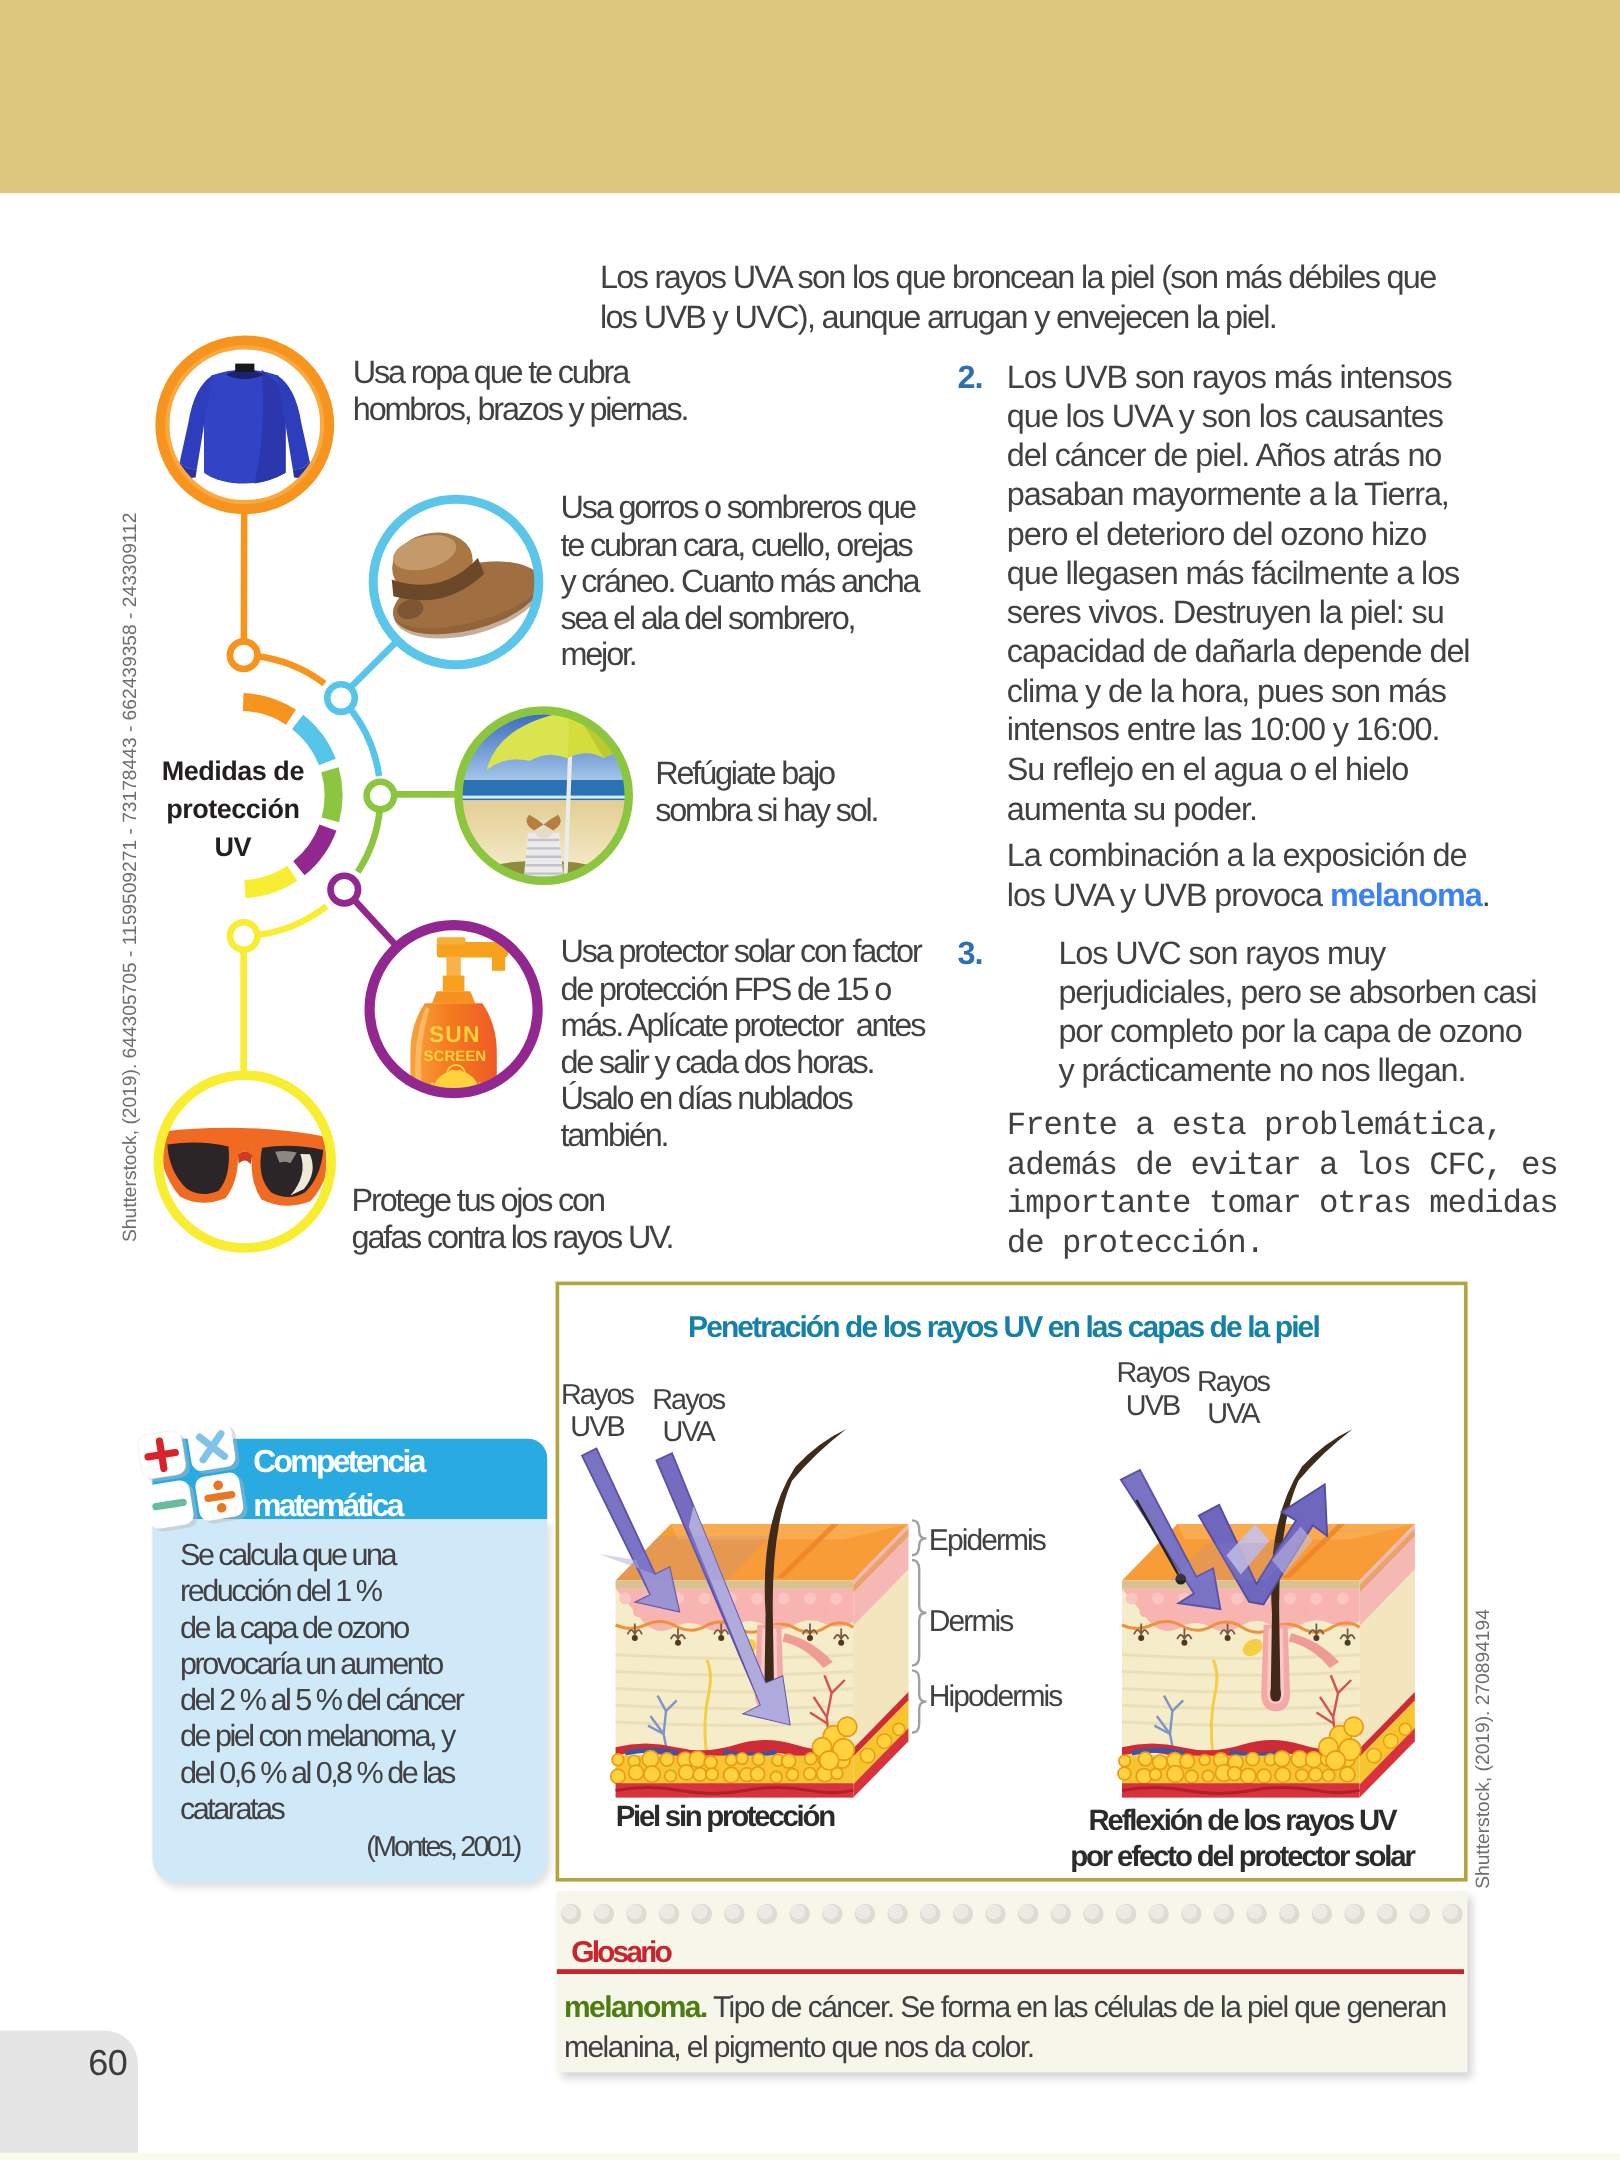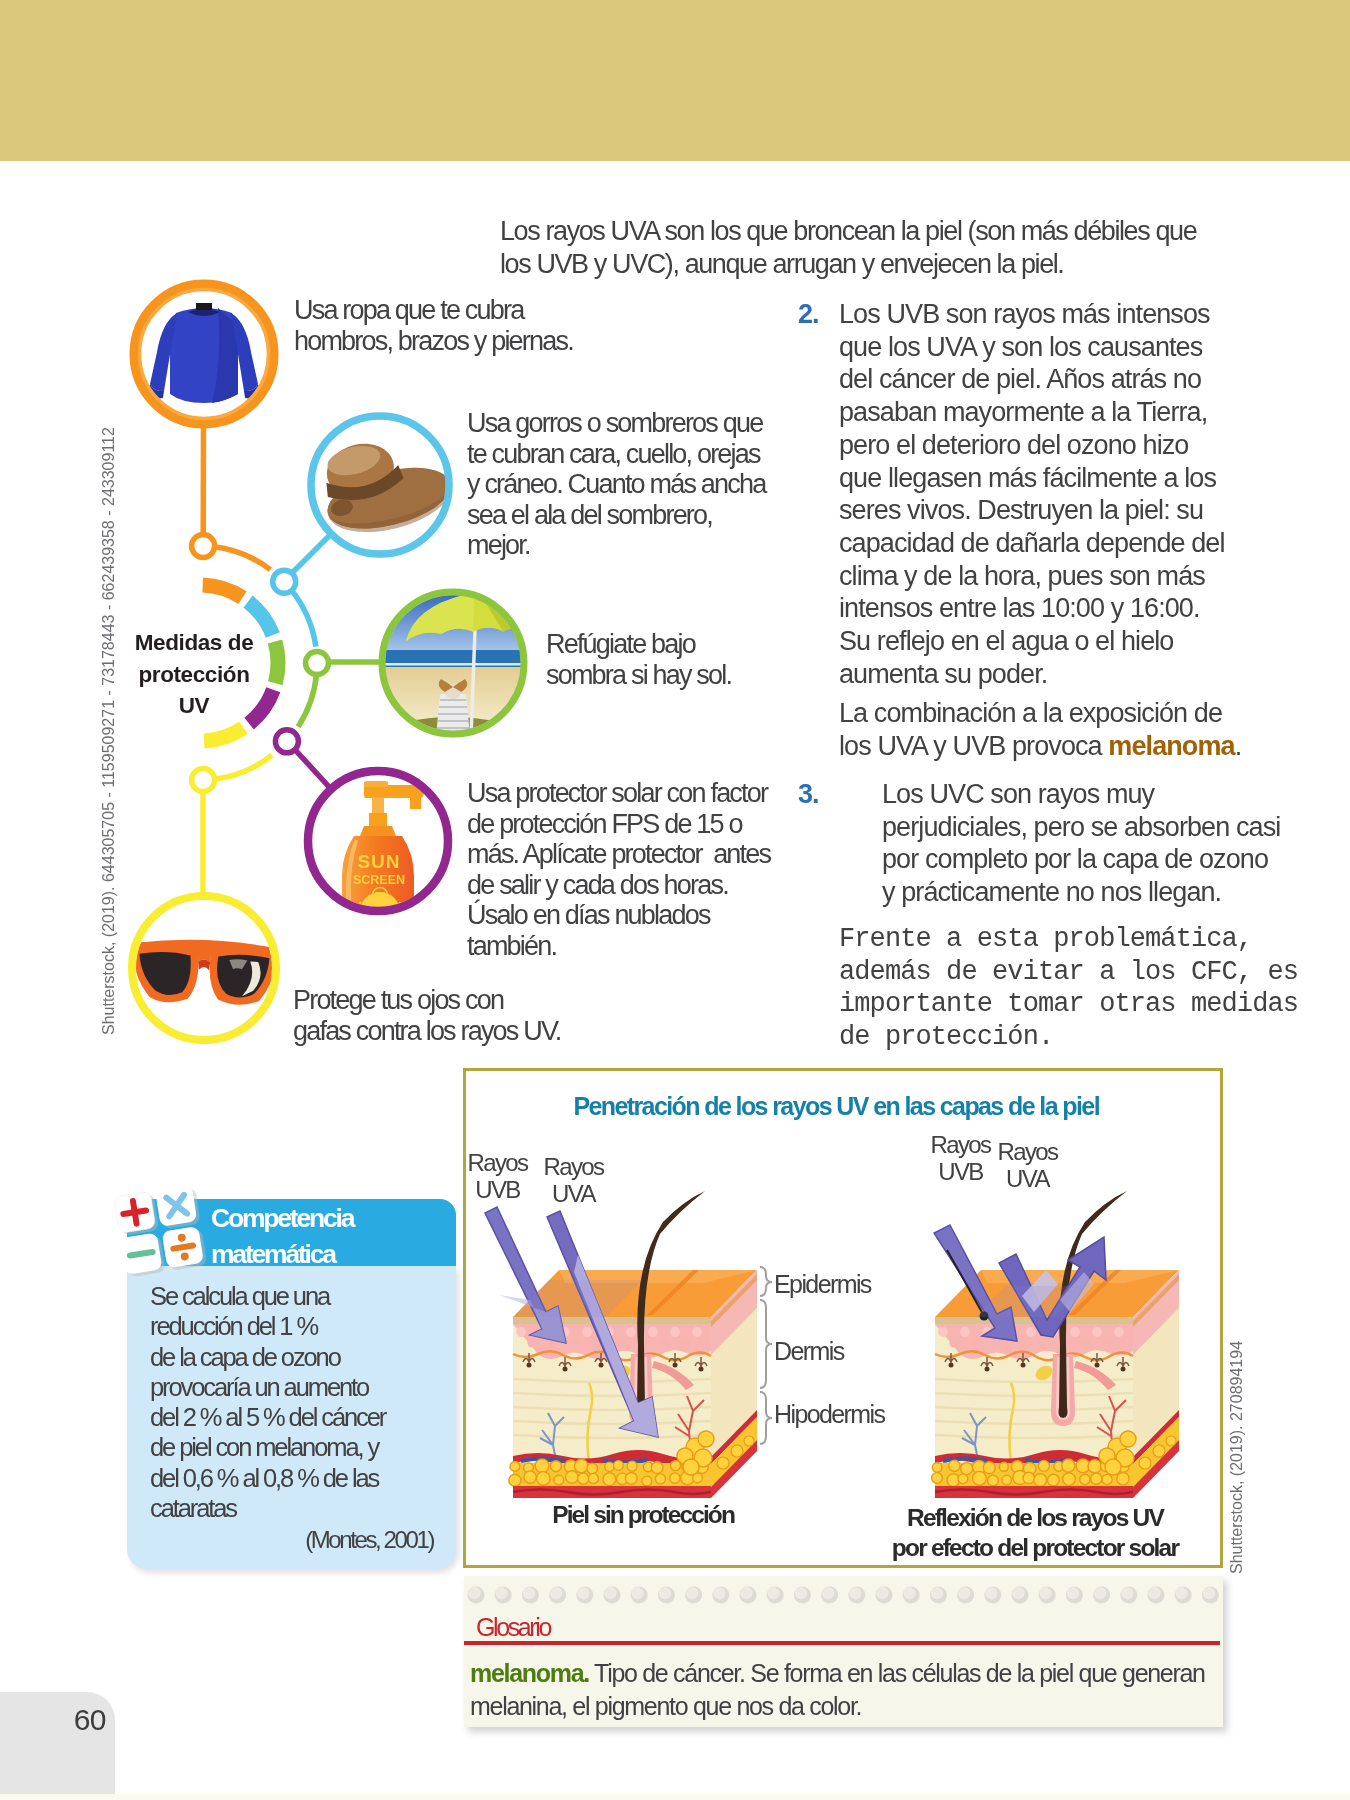"melanoma" span { color: #a16207 -> #3b82f6 }
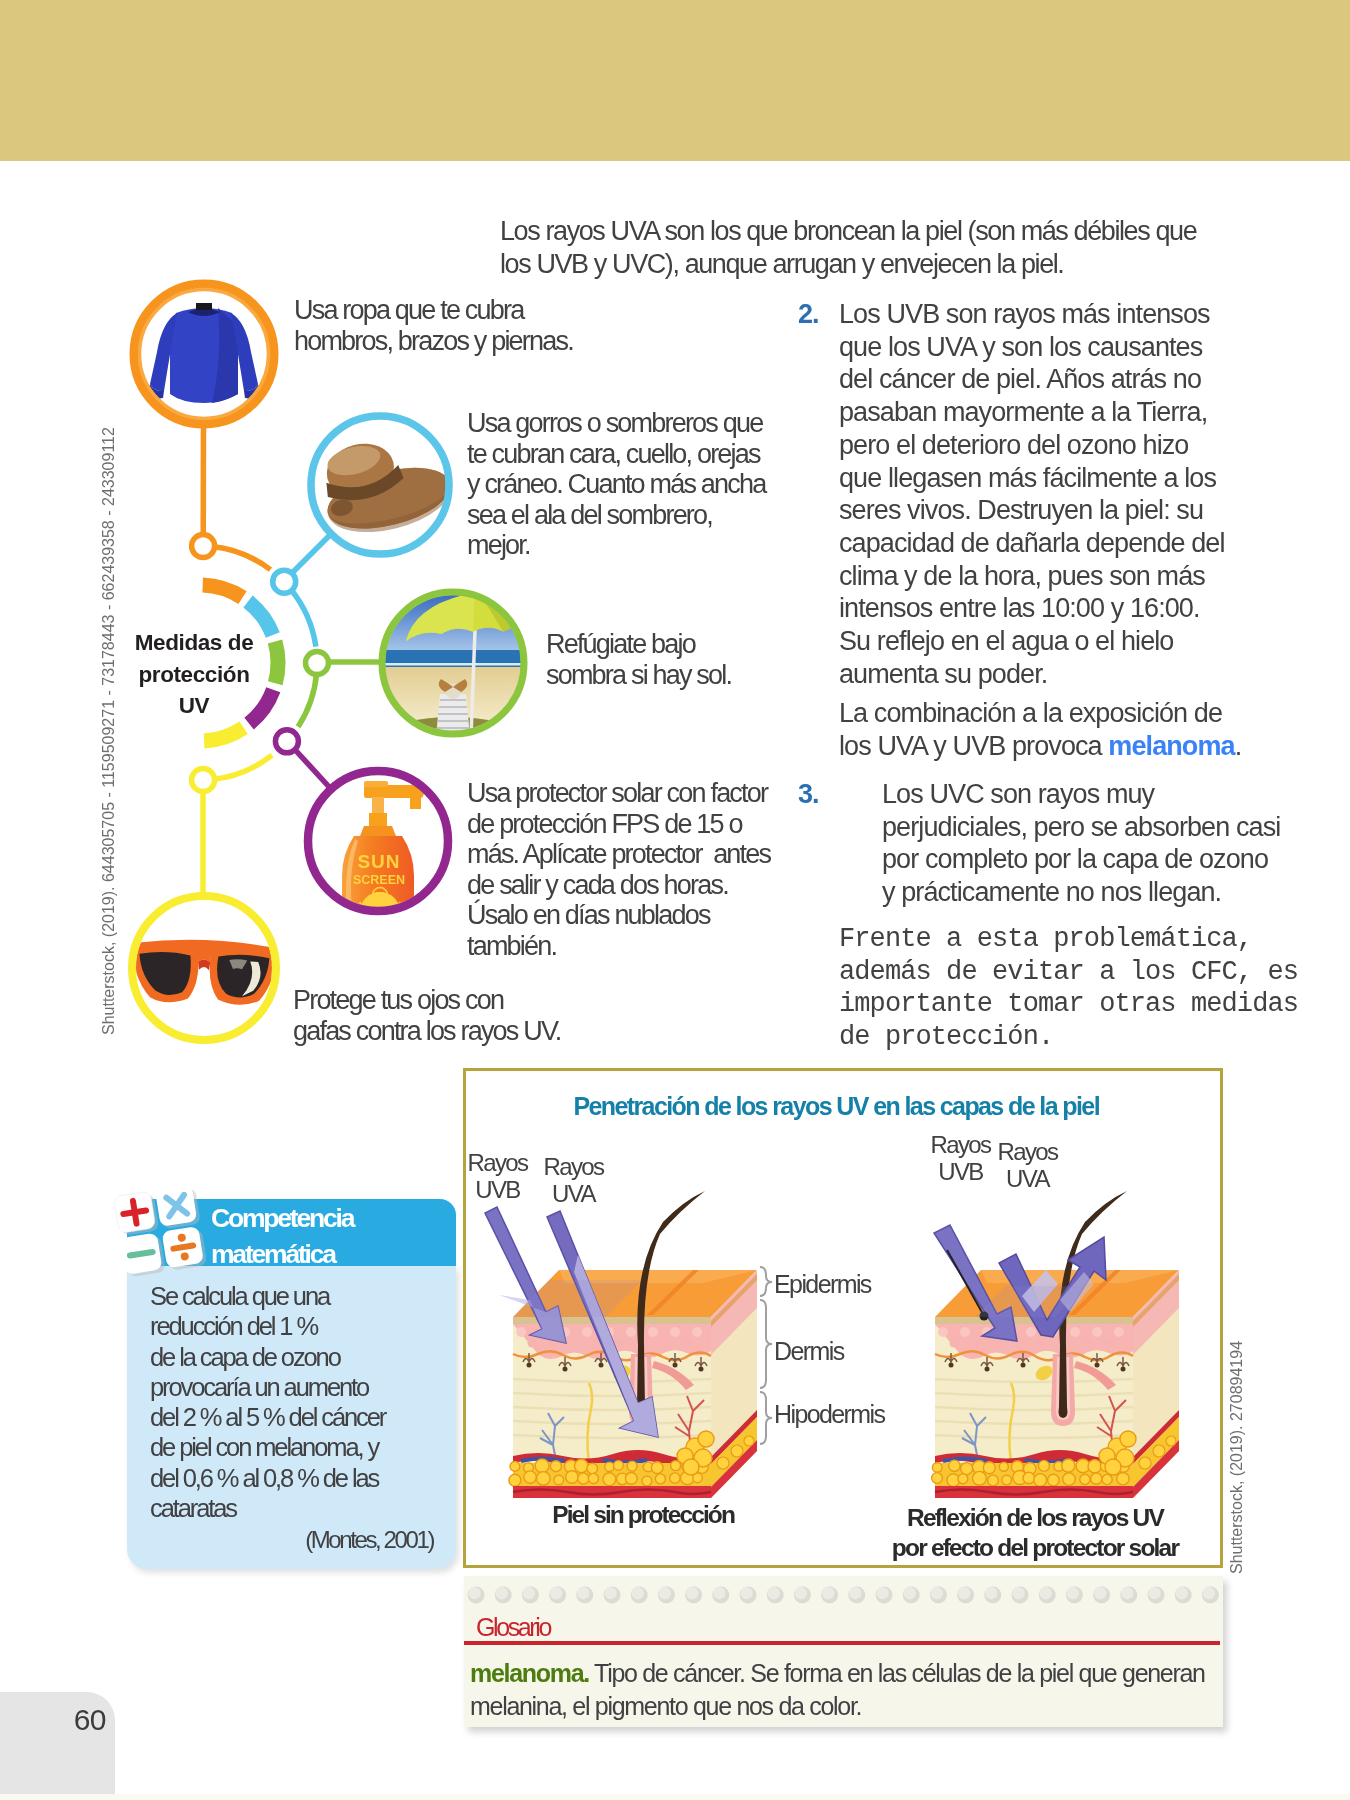"Piel sin protección" div.abs { text-align: right -> center }
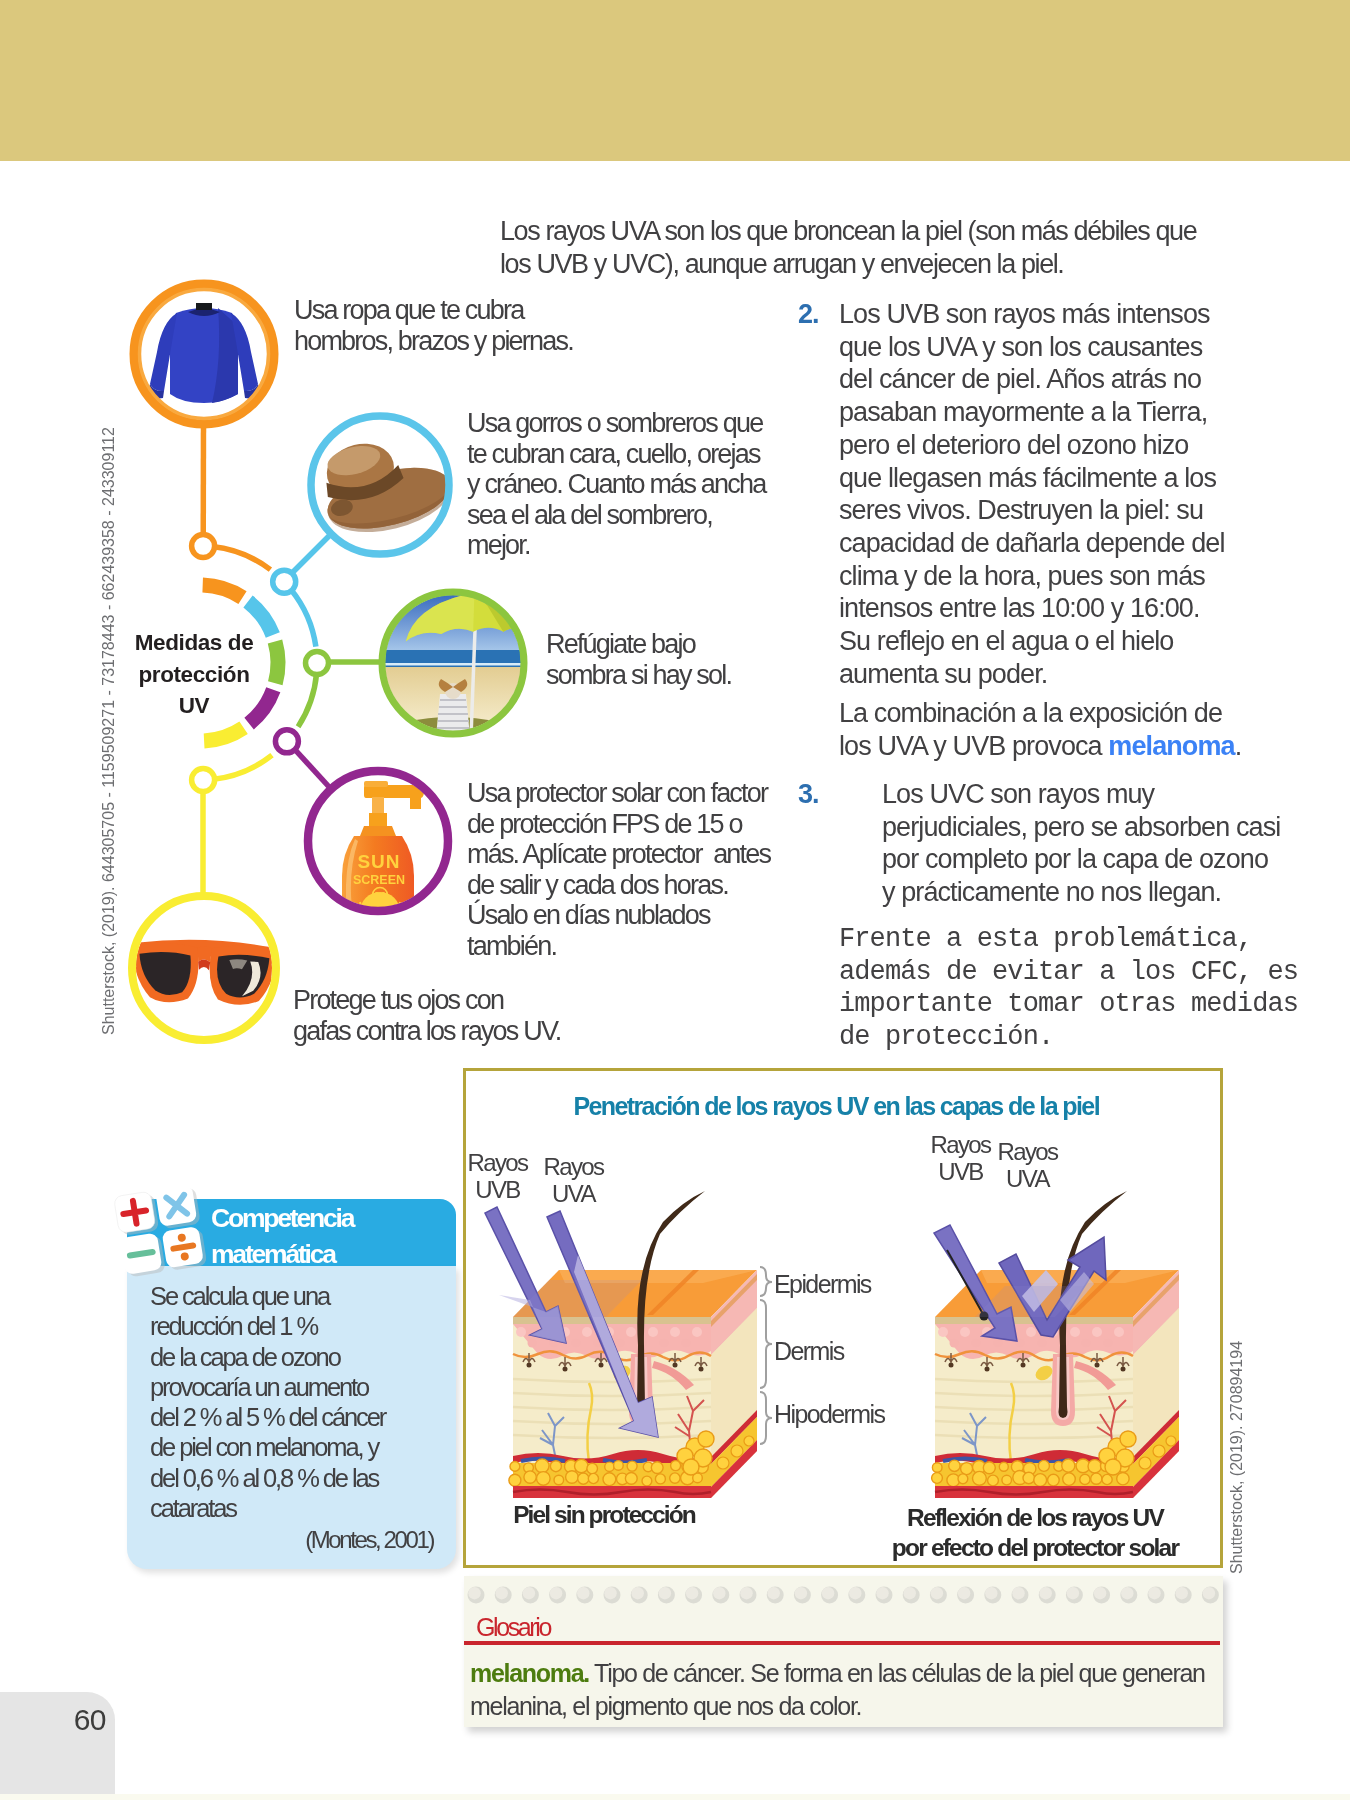"Glosario" div.abs { font-weight: normal -> bold }
